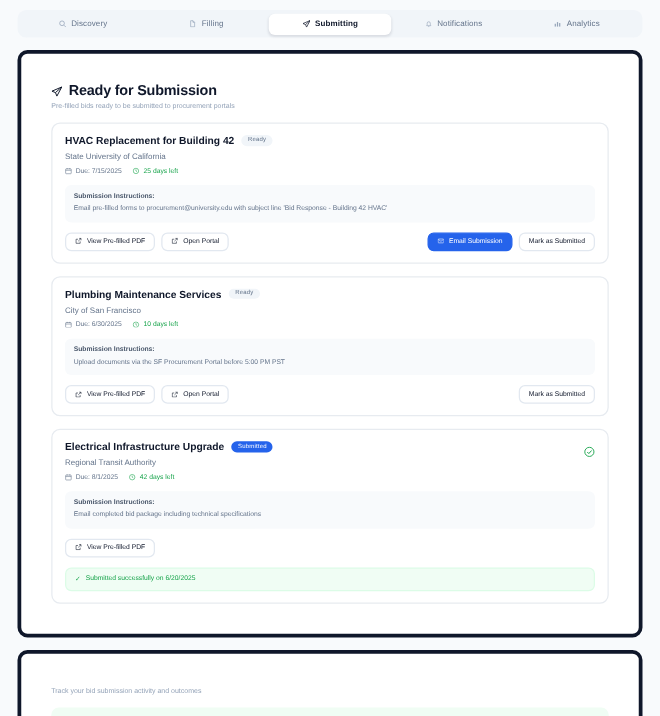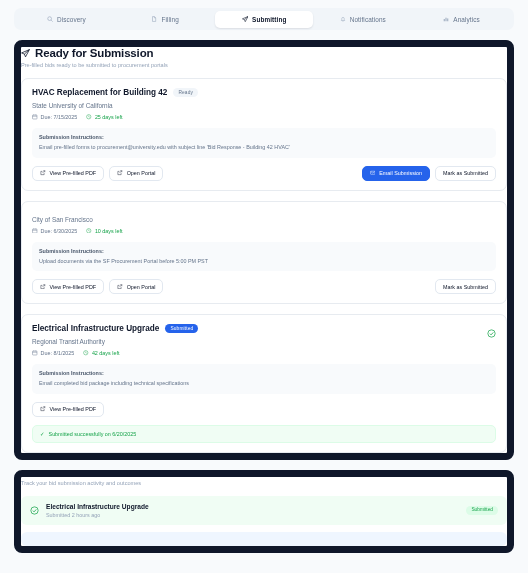"Ready for Submission" .panel { border: 7px solid #0f172a -> 3px solid #0f172a; padding: 0 -> 24px }
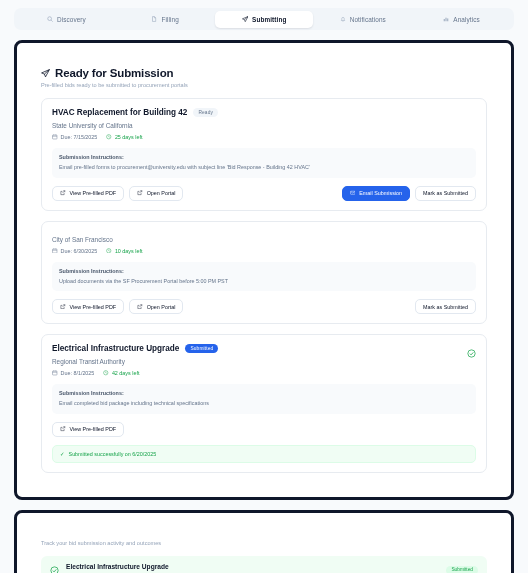"Plumbing Maintenance Services" div.card-head { html: none -> <div> <div> <span>Plumbing Maintenance Services</span> <span>Ready</span> </div> </div> }
